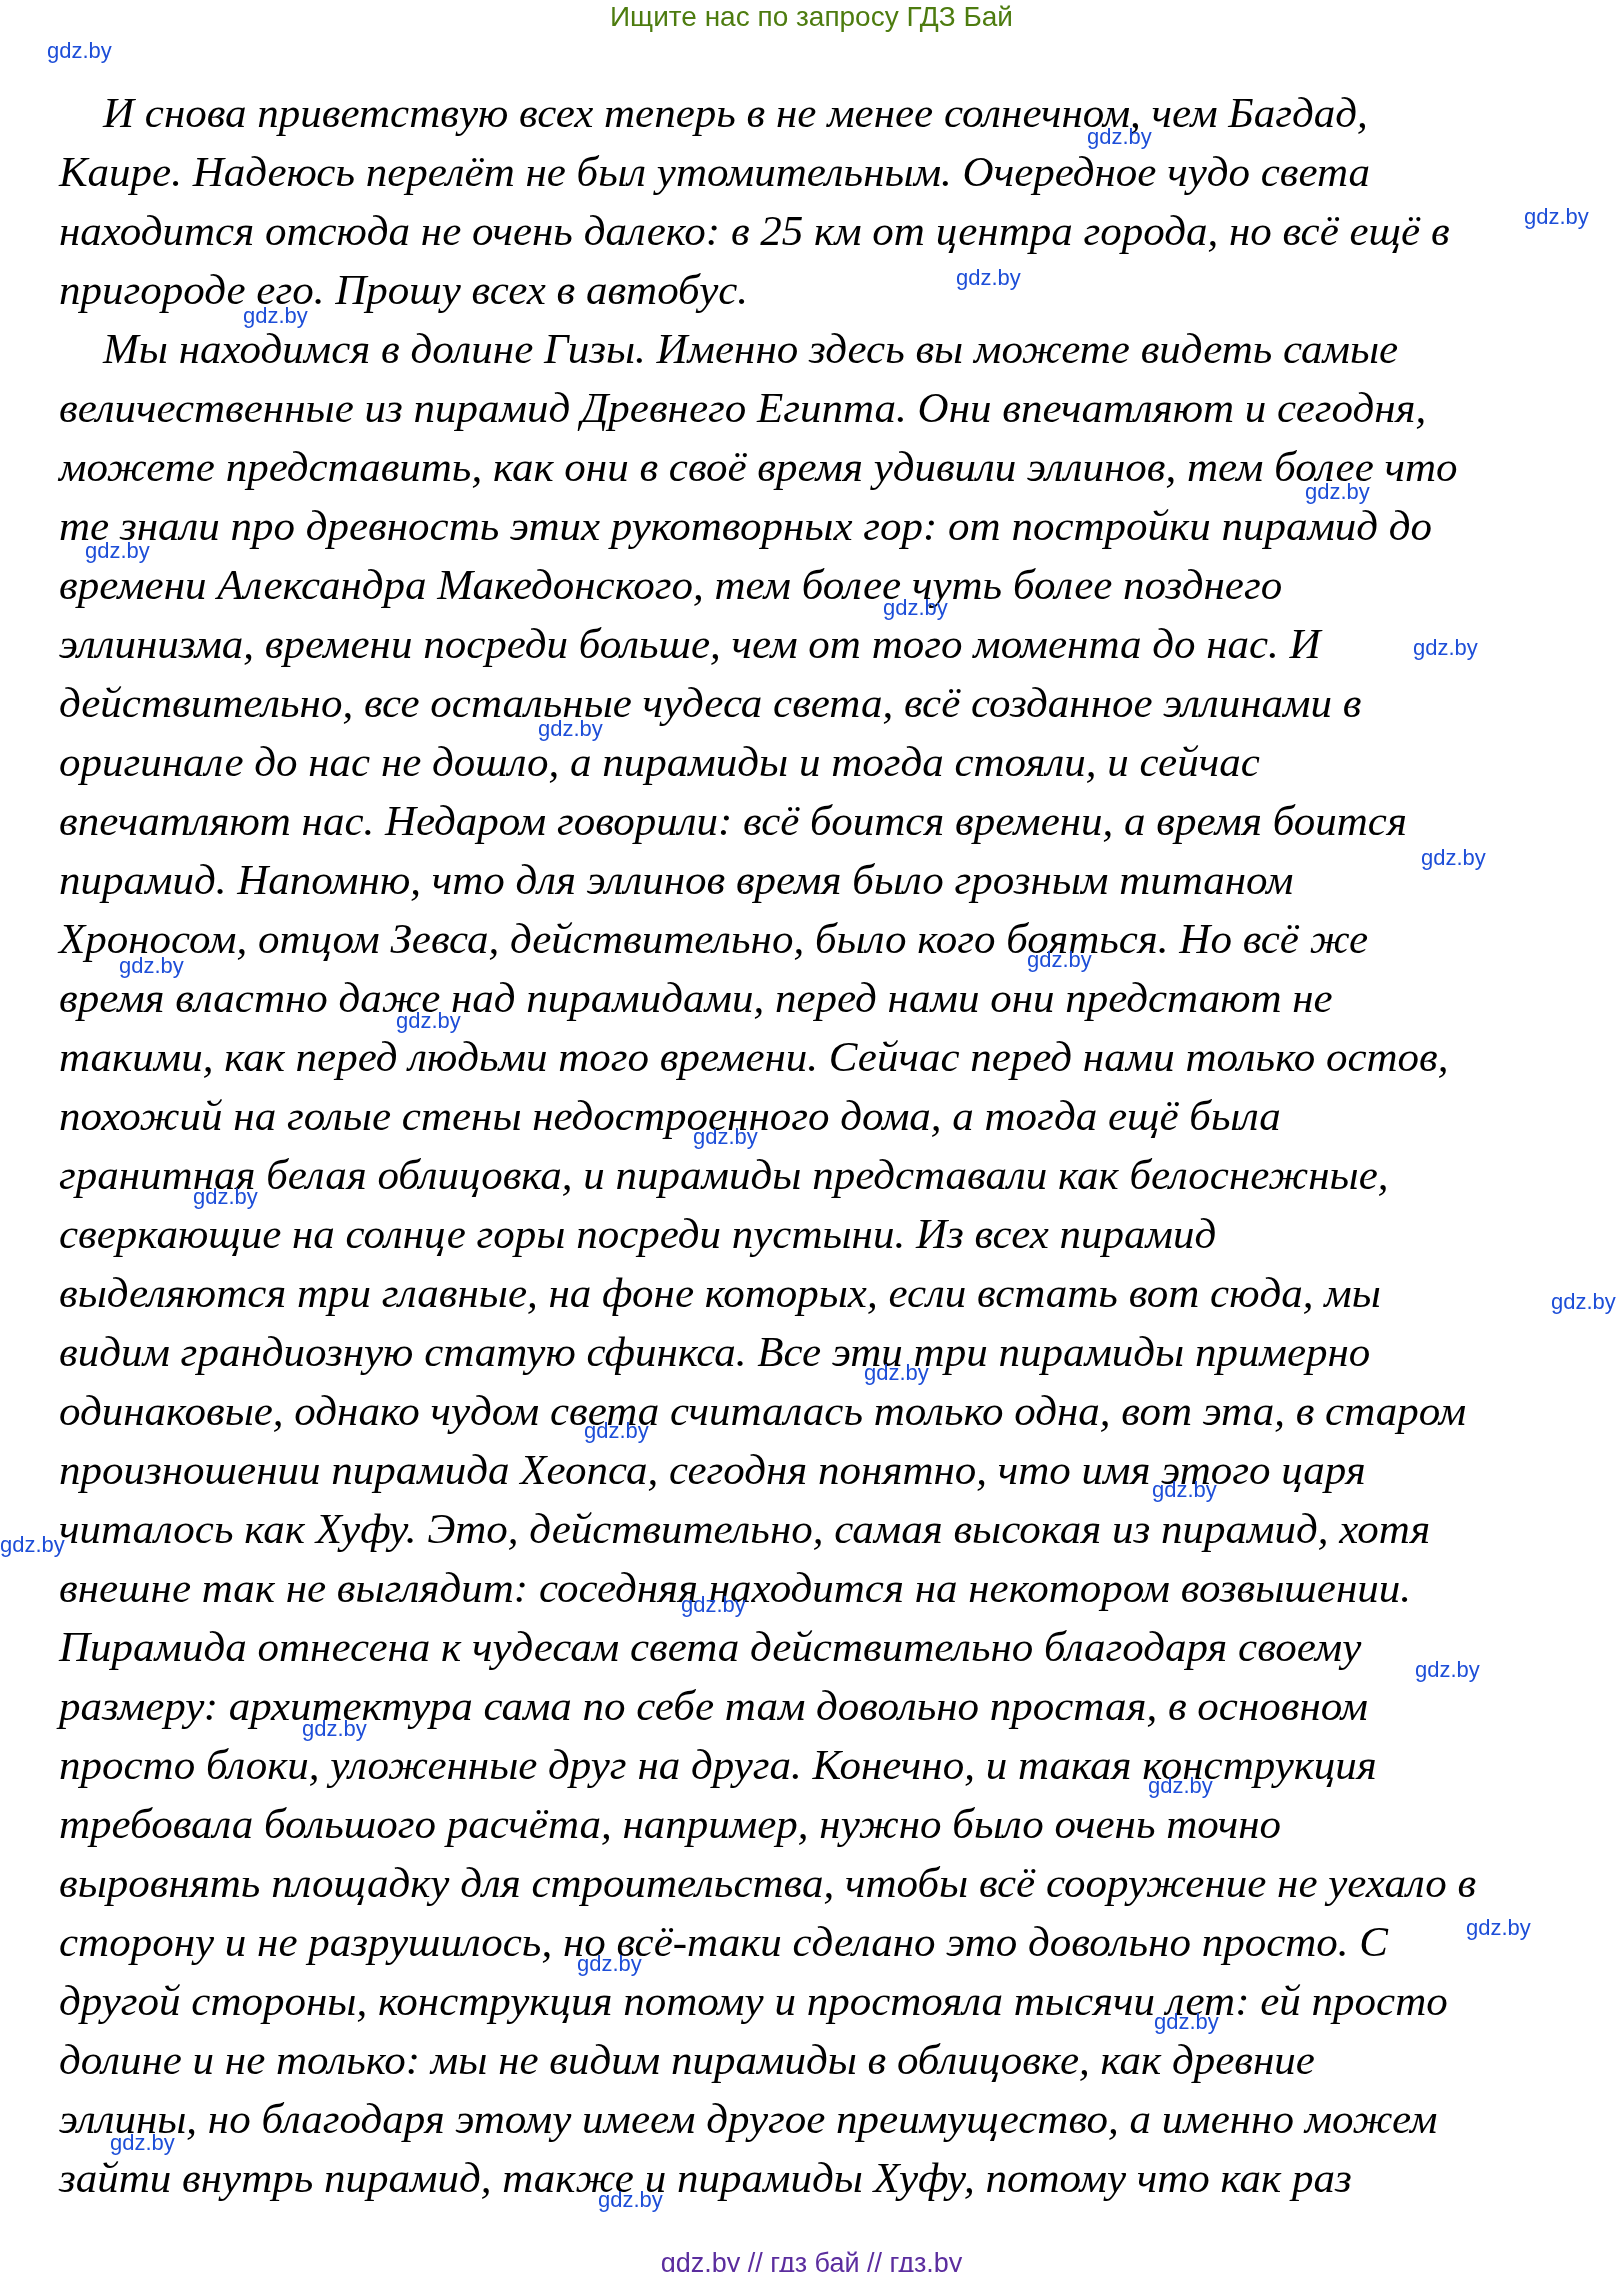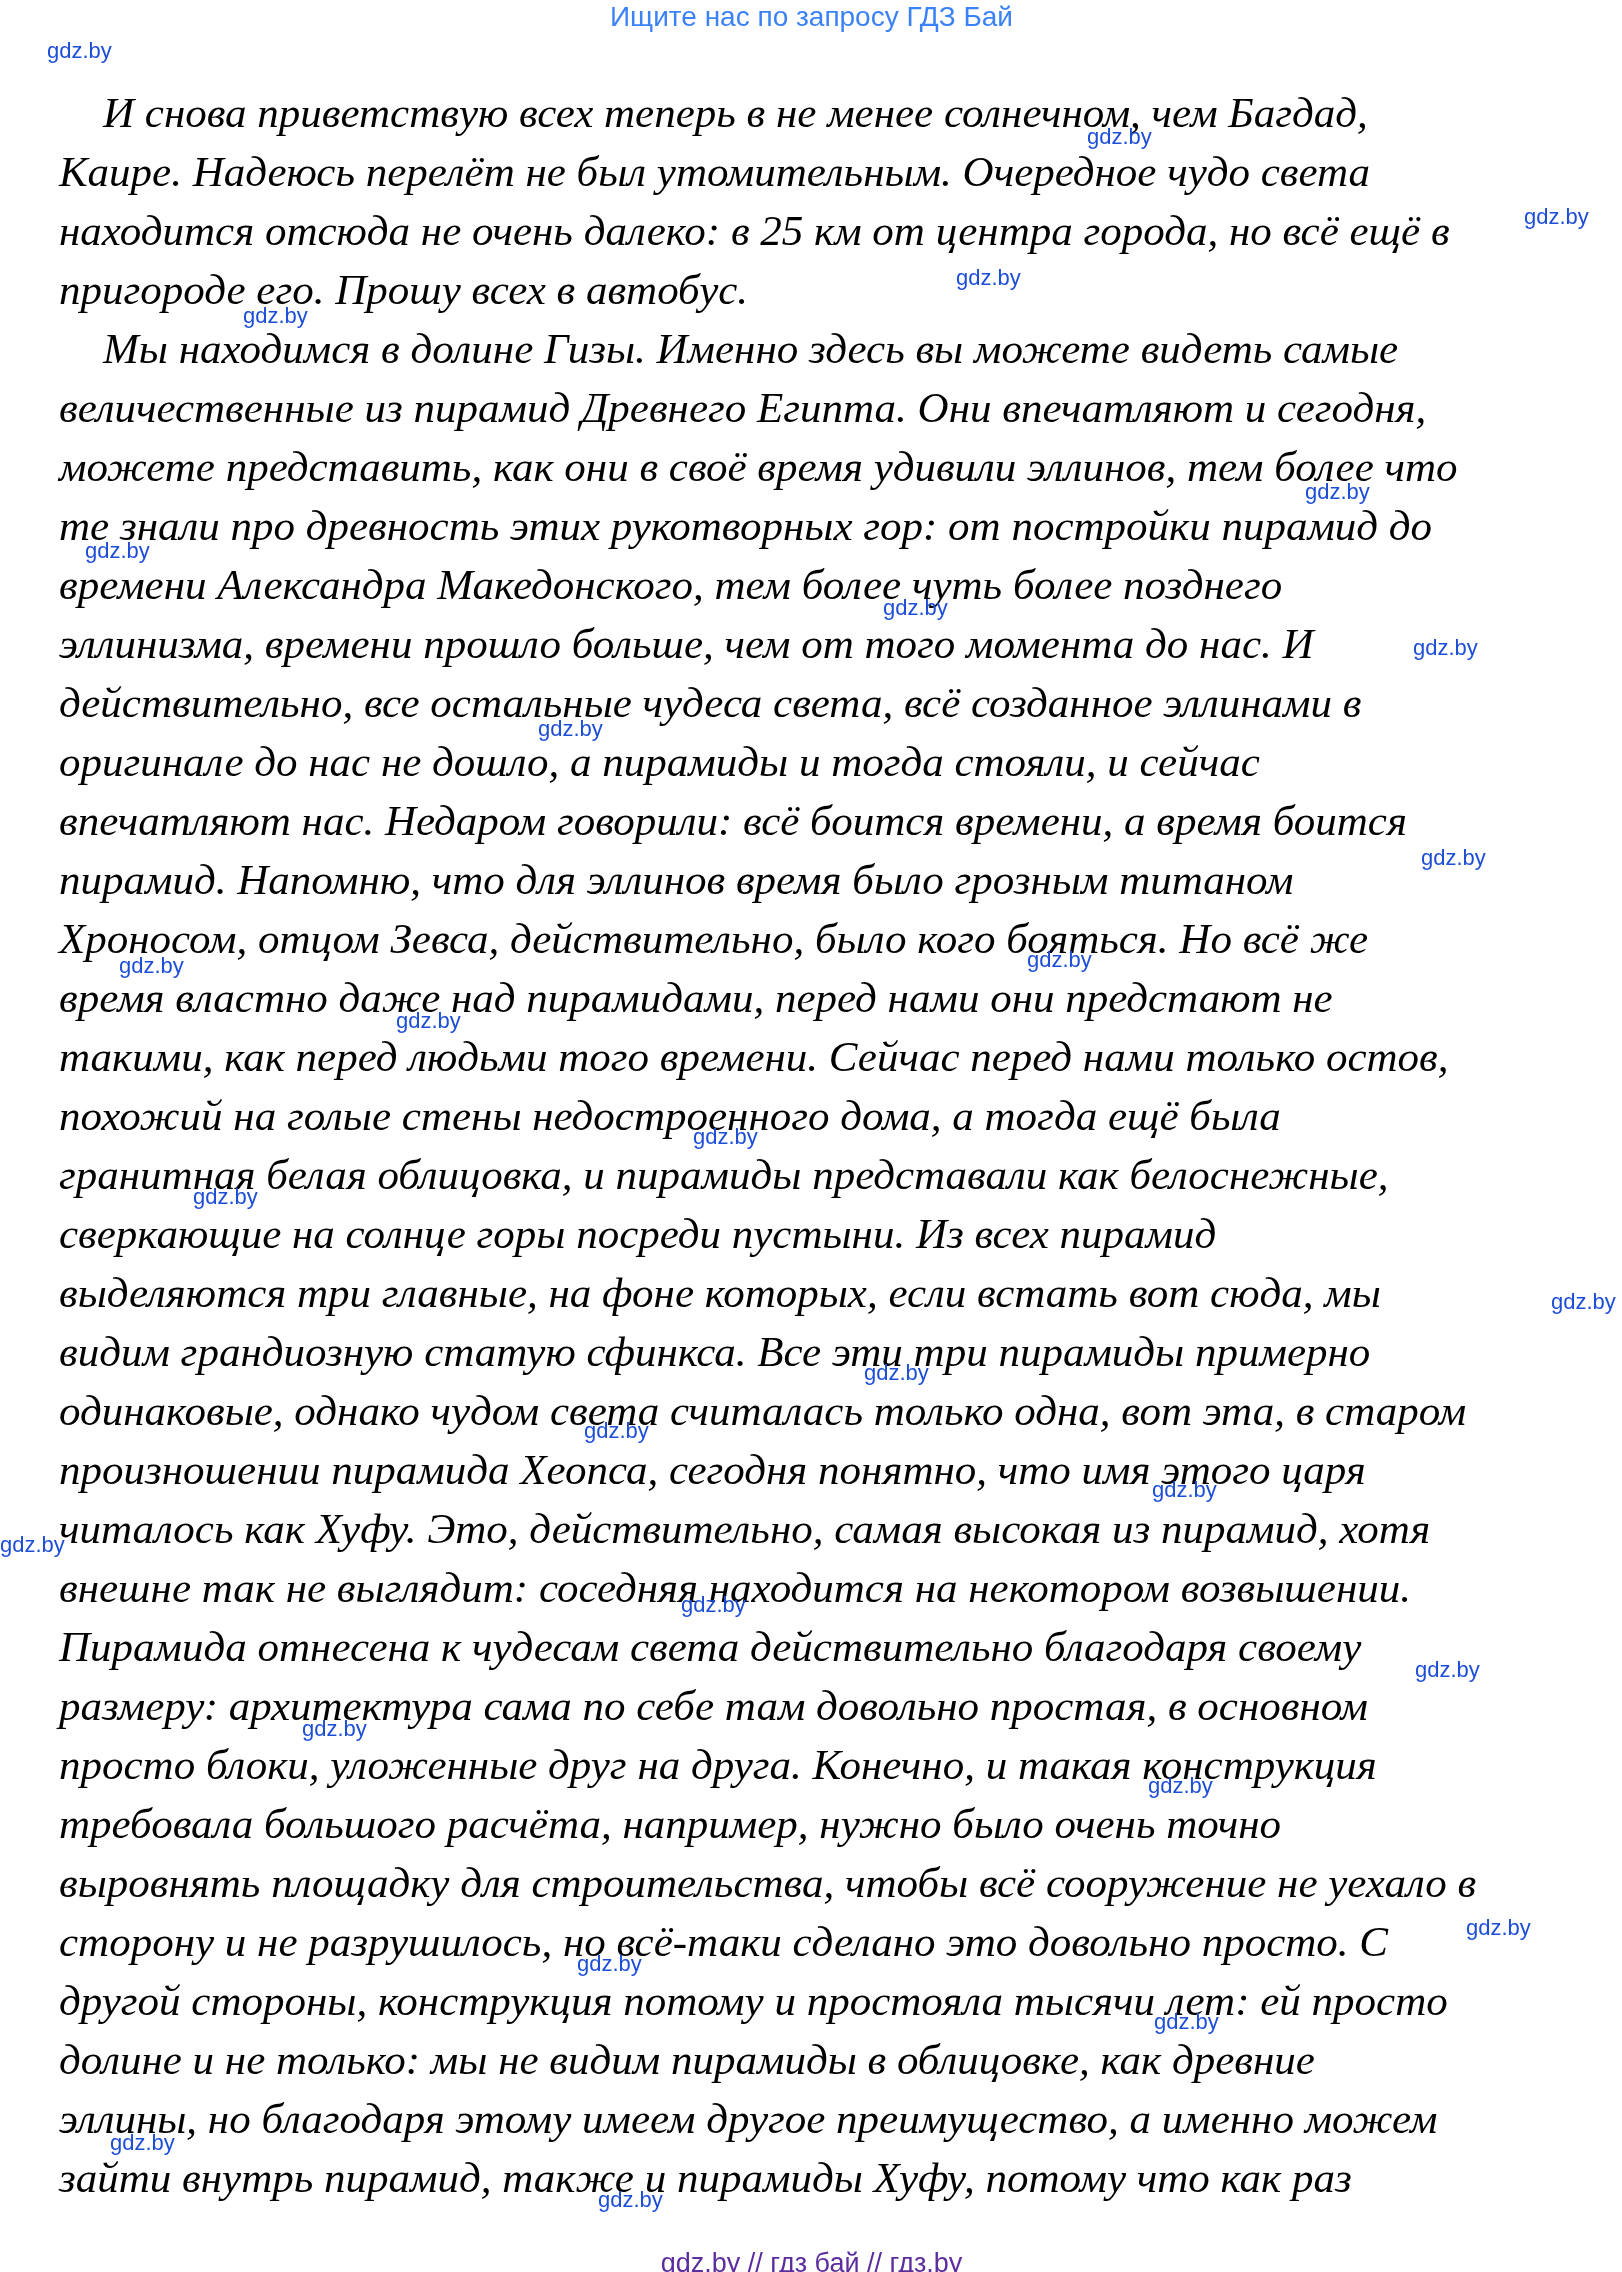"Ищите нас по запросу ГДЗ" .header { color: #3b82f6 -> #4d7c0f }
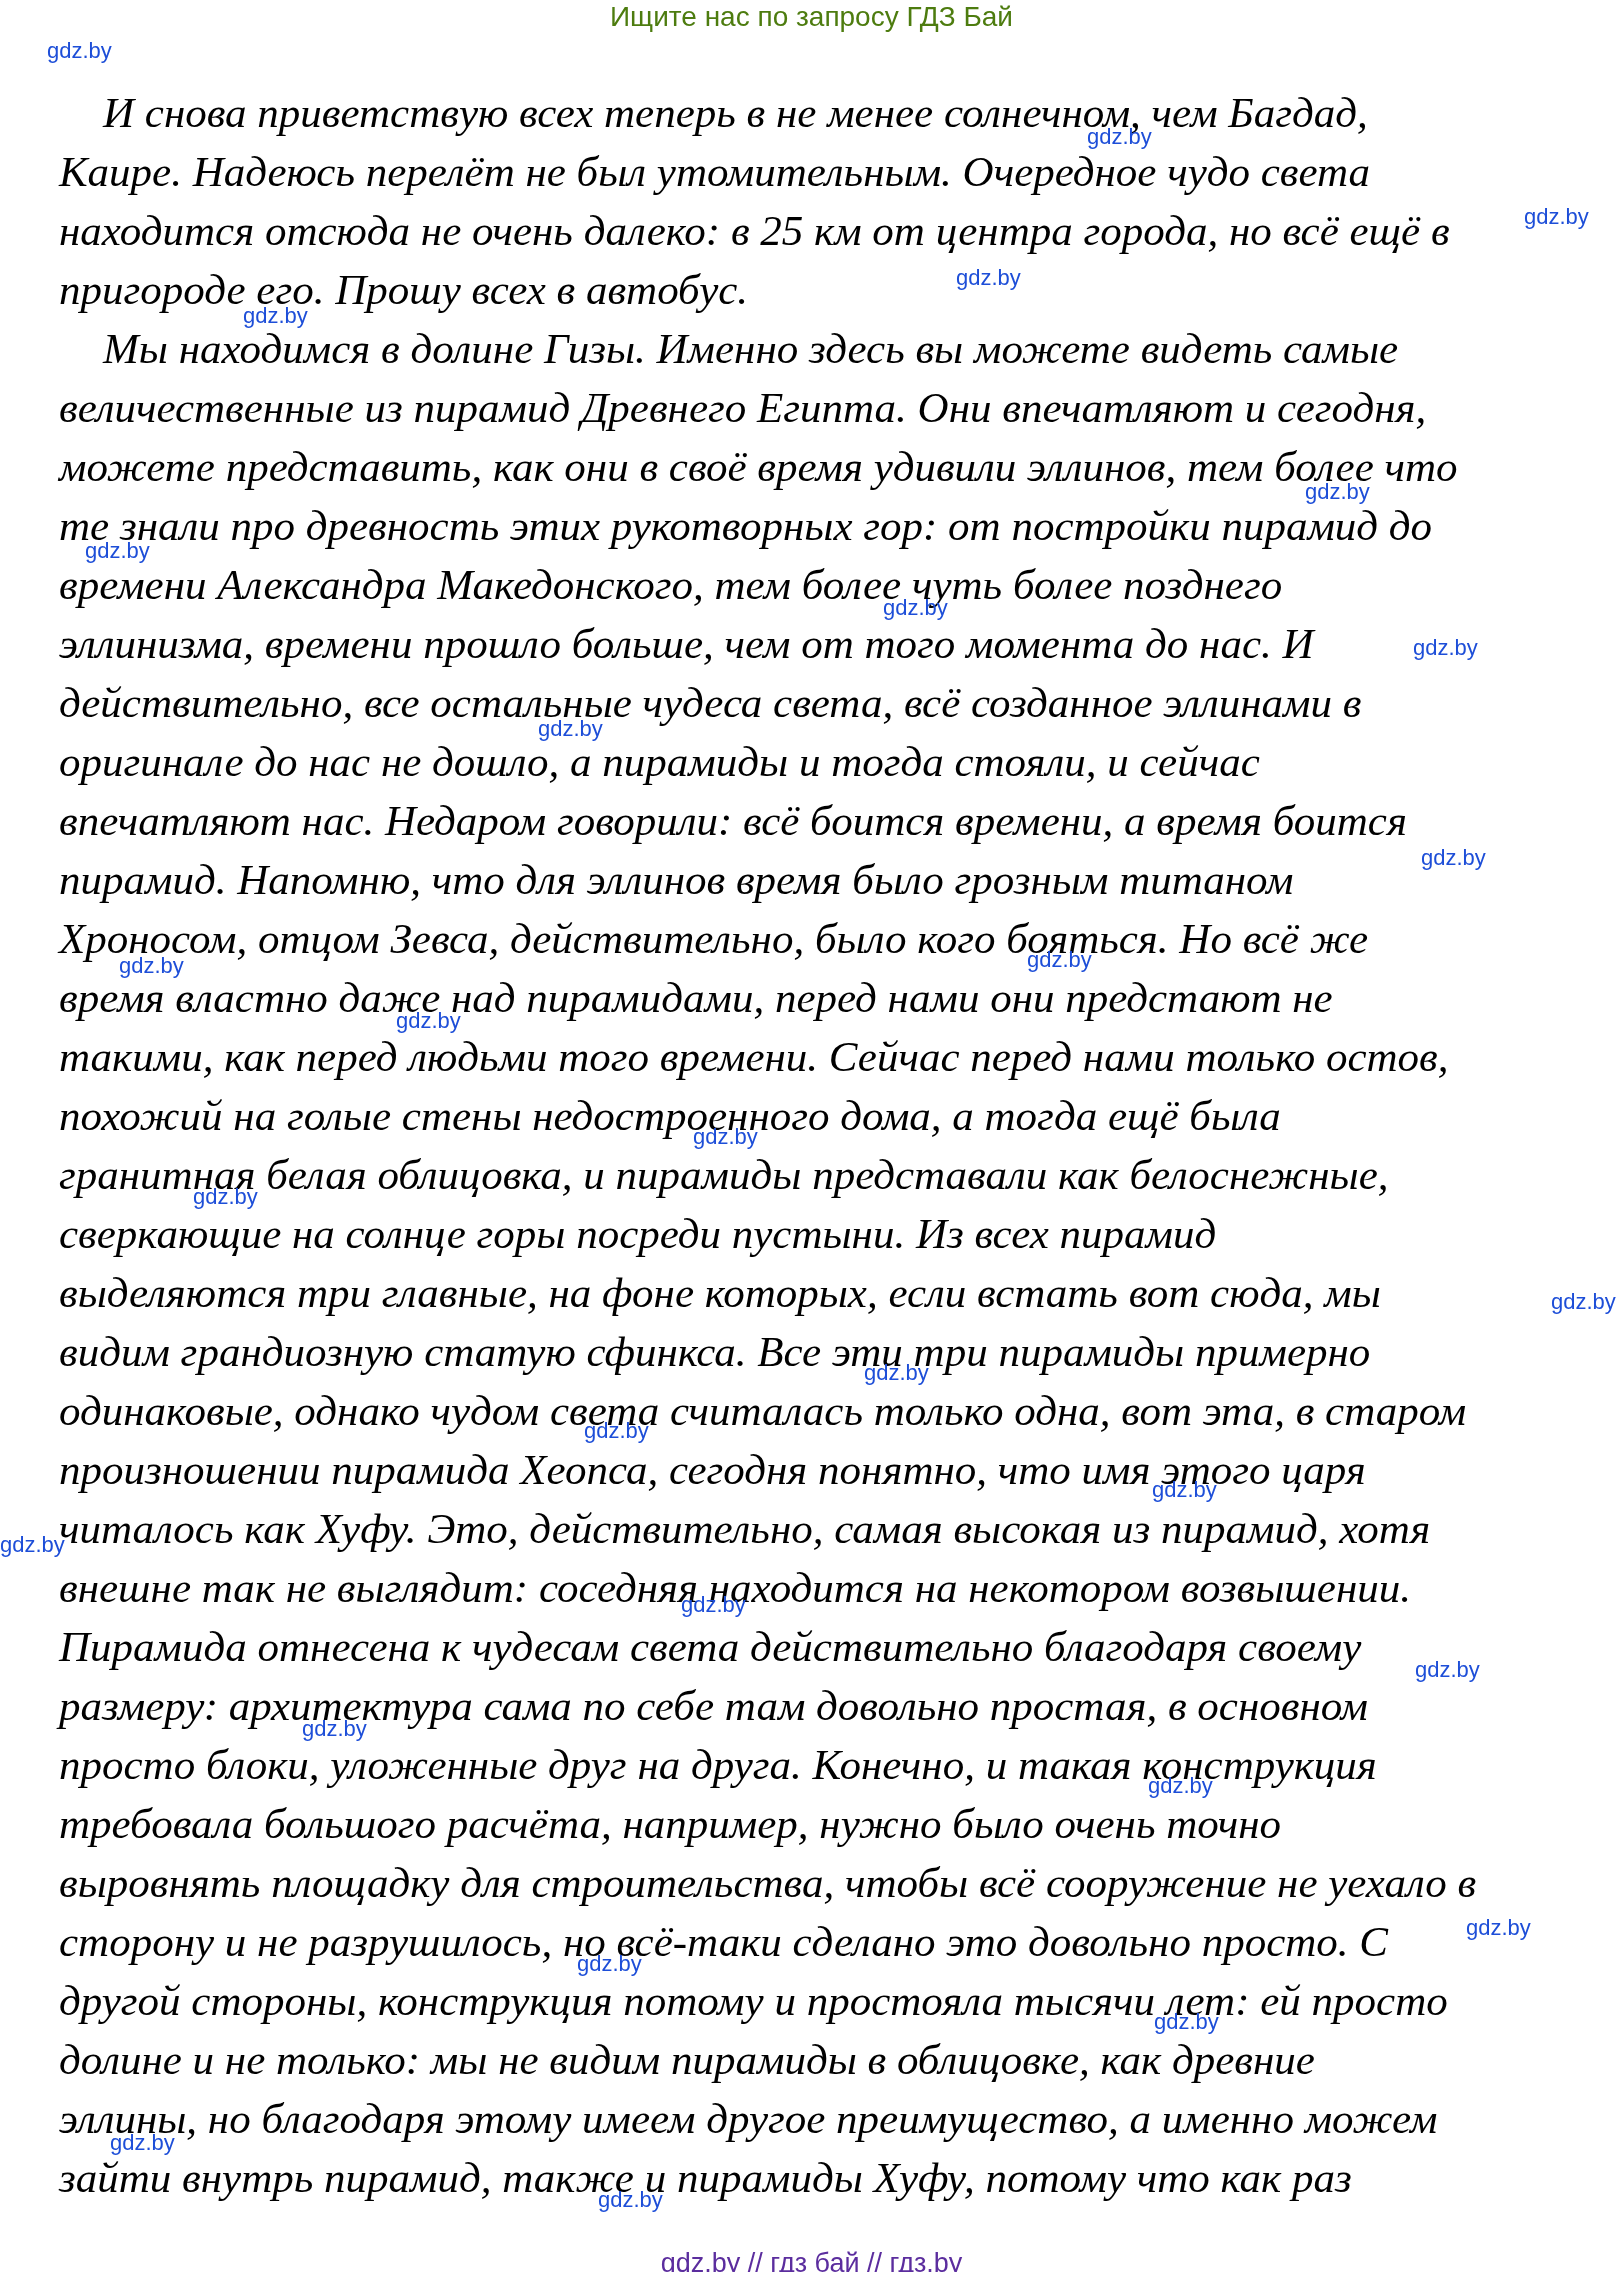"эллинизма, времени прошло больше, чем" div.line { text: прошло -> посреди }
